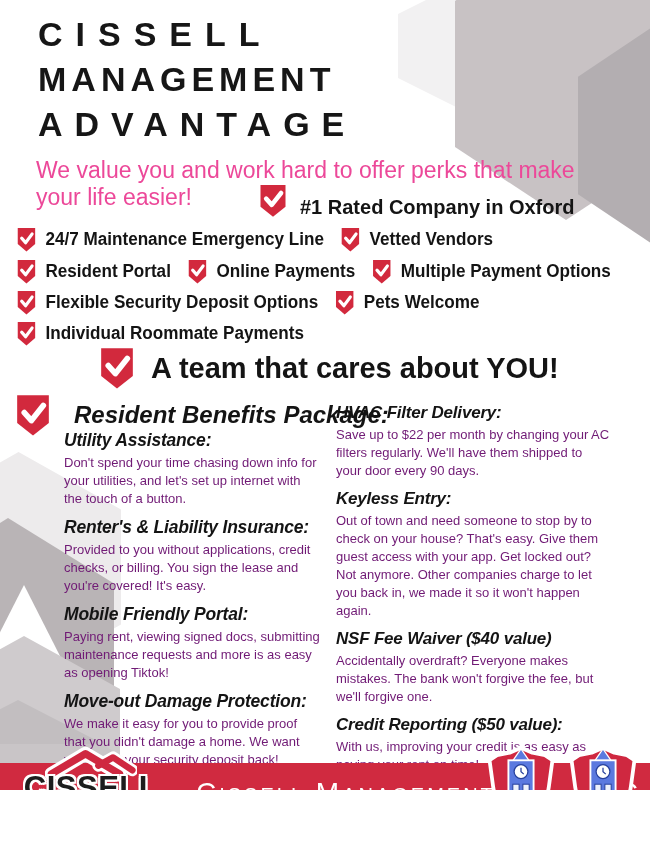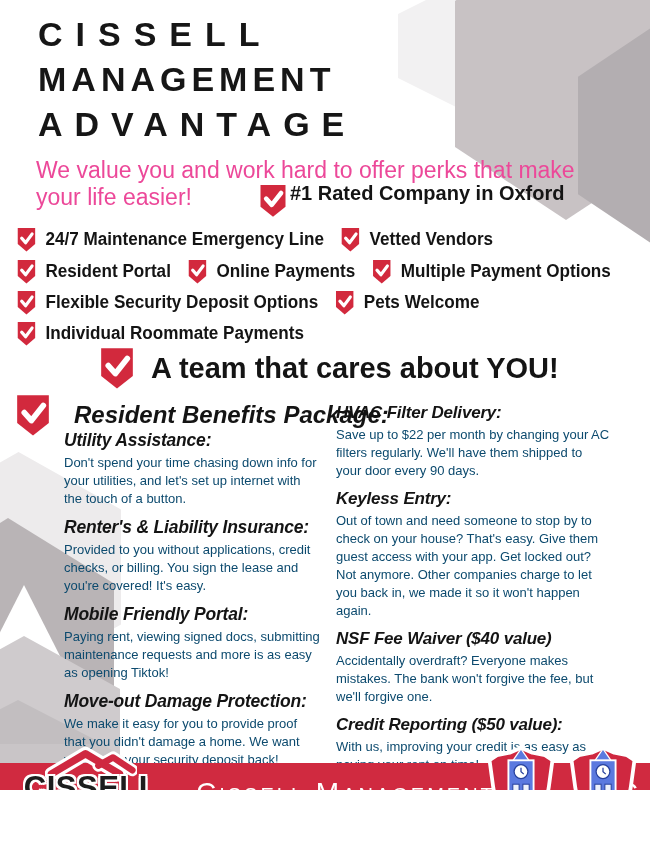"#1 Rated Company in Oxford" .rated { align-items: flex-start -> flex-end; gap: 2px -> 12px }
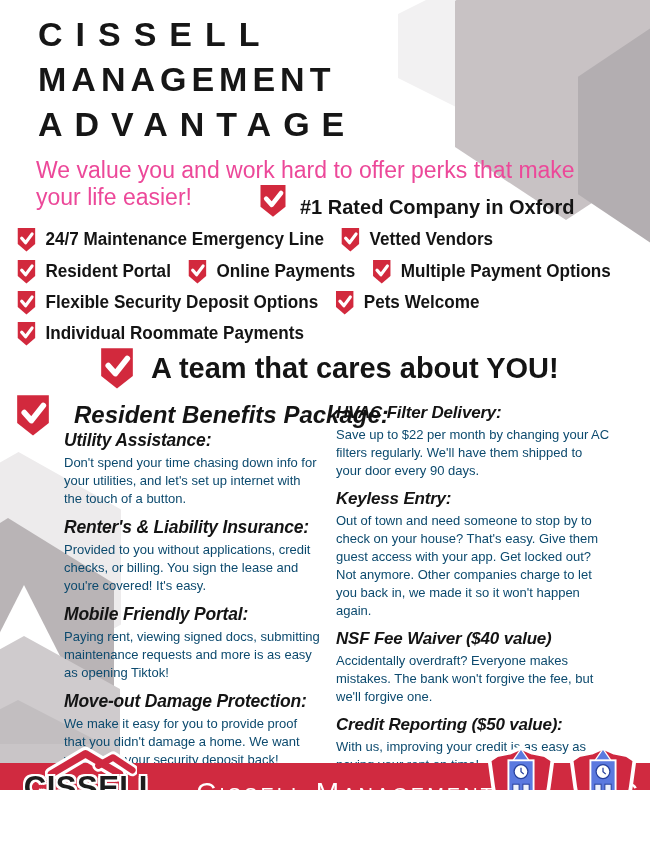"Save up to $22 per" .benefit p { color: #0c4a6e -> #701a75 }
